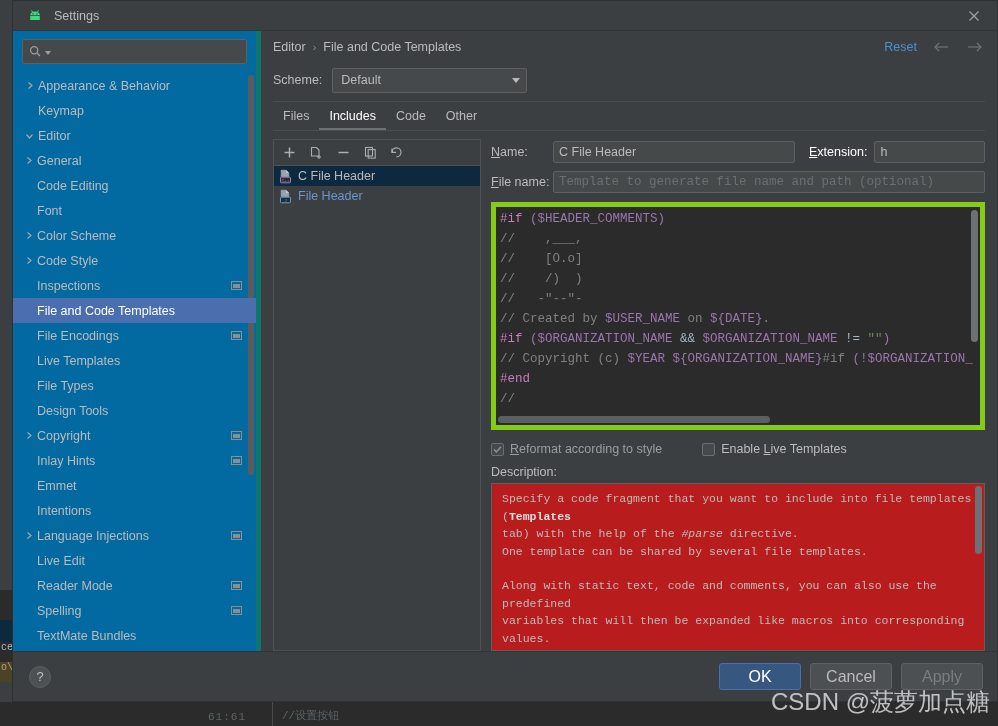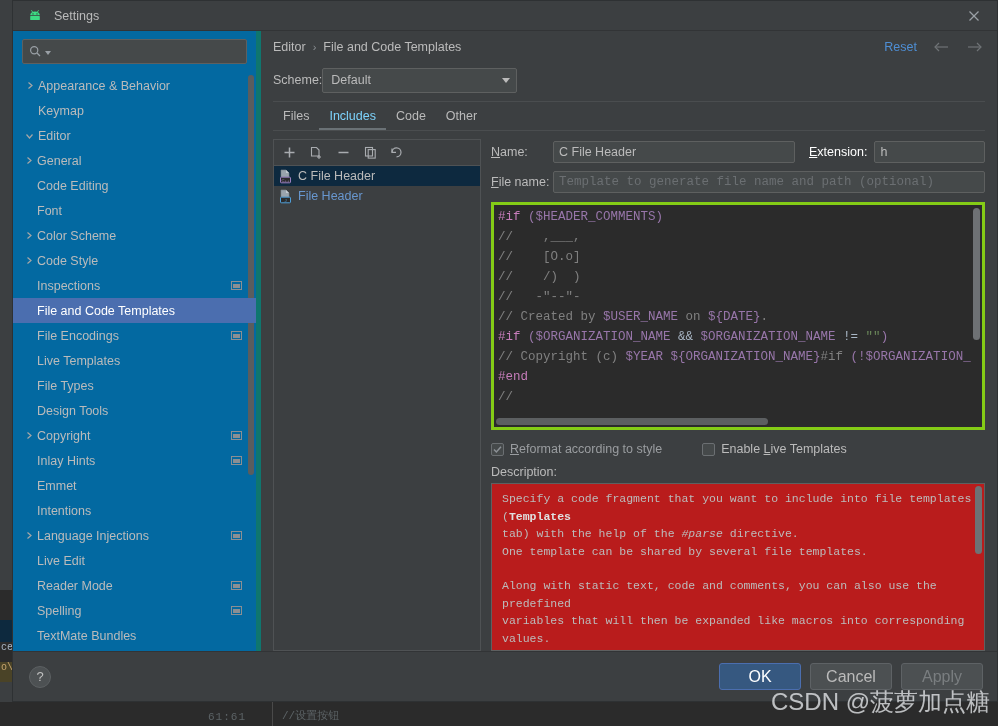"Scheme:" .scheme-label { margin-right: 0 -> 10px }
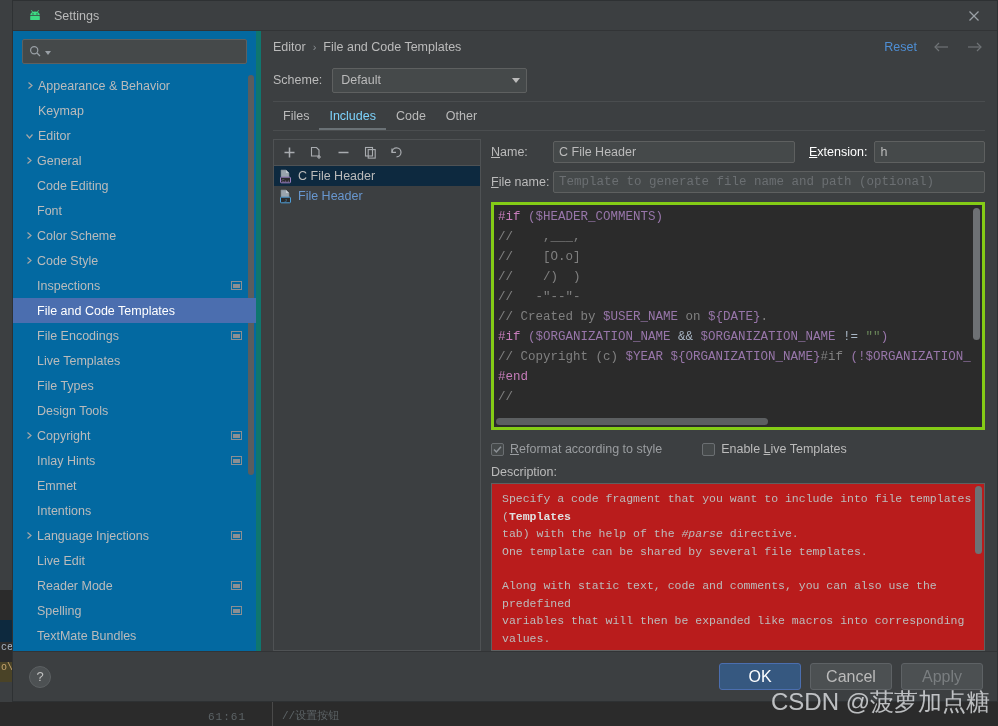"Includes" .tab.active { color: #7dd3fc -> #ffffff }
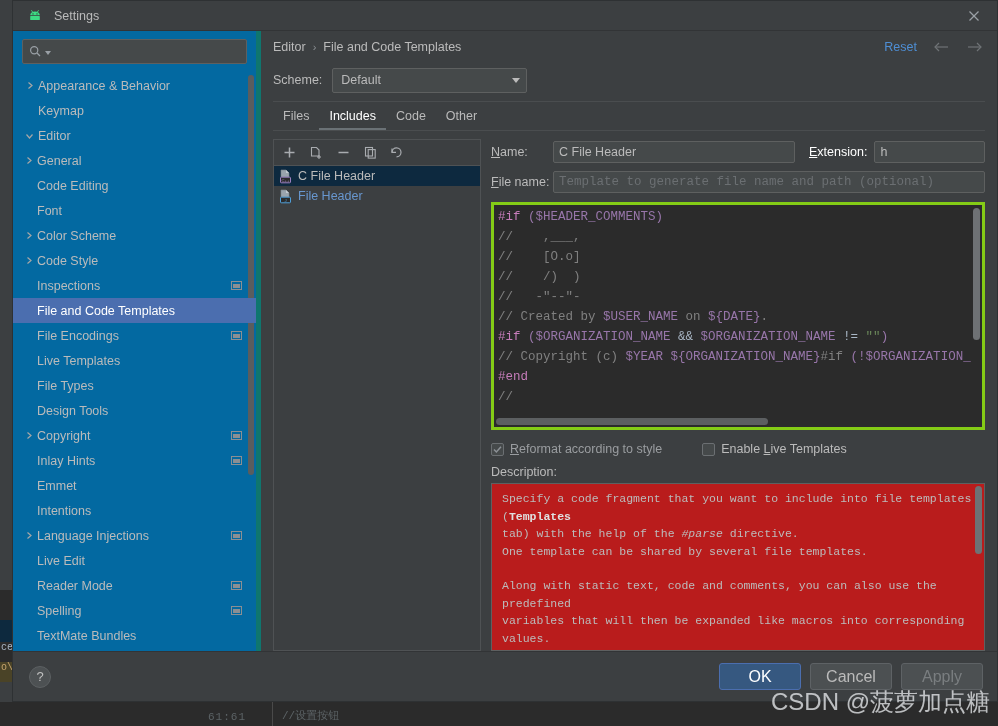"#if ($HEADER_COMMENTS)" .editor-wrap { border: 3px solid #84cc16 -> 5px solid #84cc16 }
